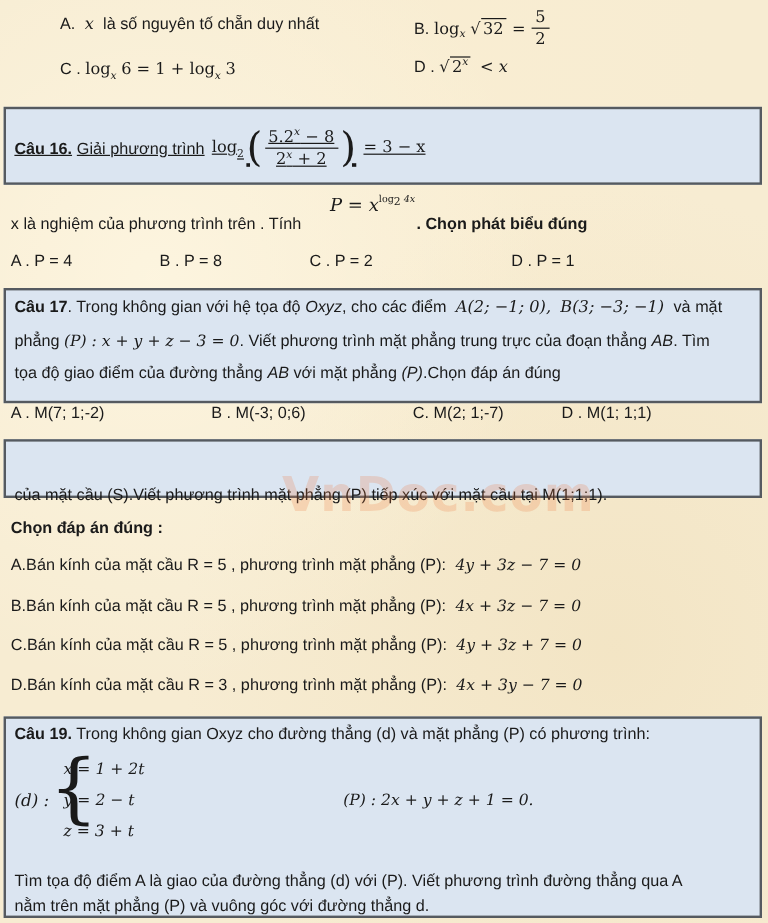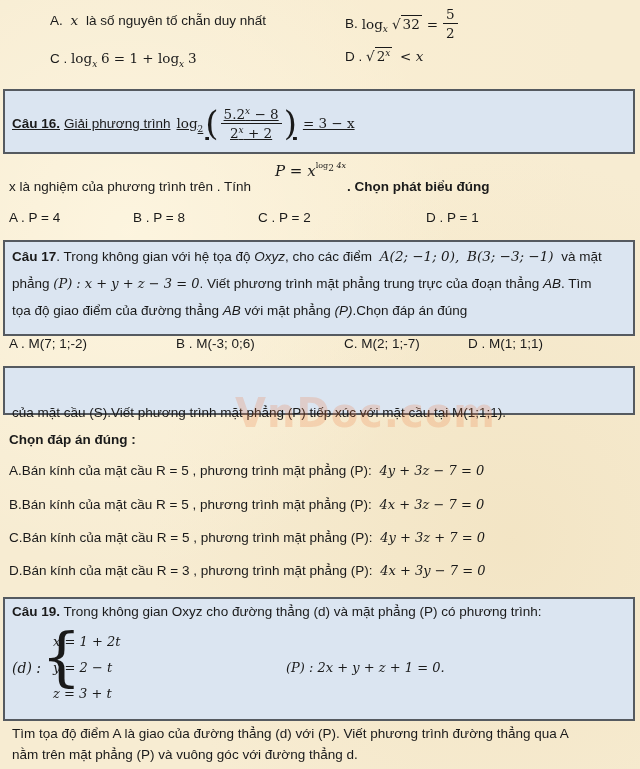"Câu 19. Trong không gian" div.box { height: 124px -> 168px }
